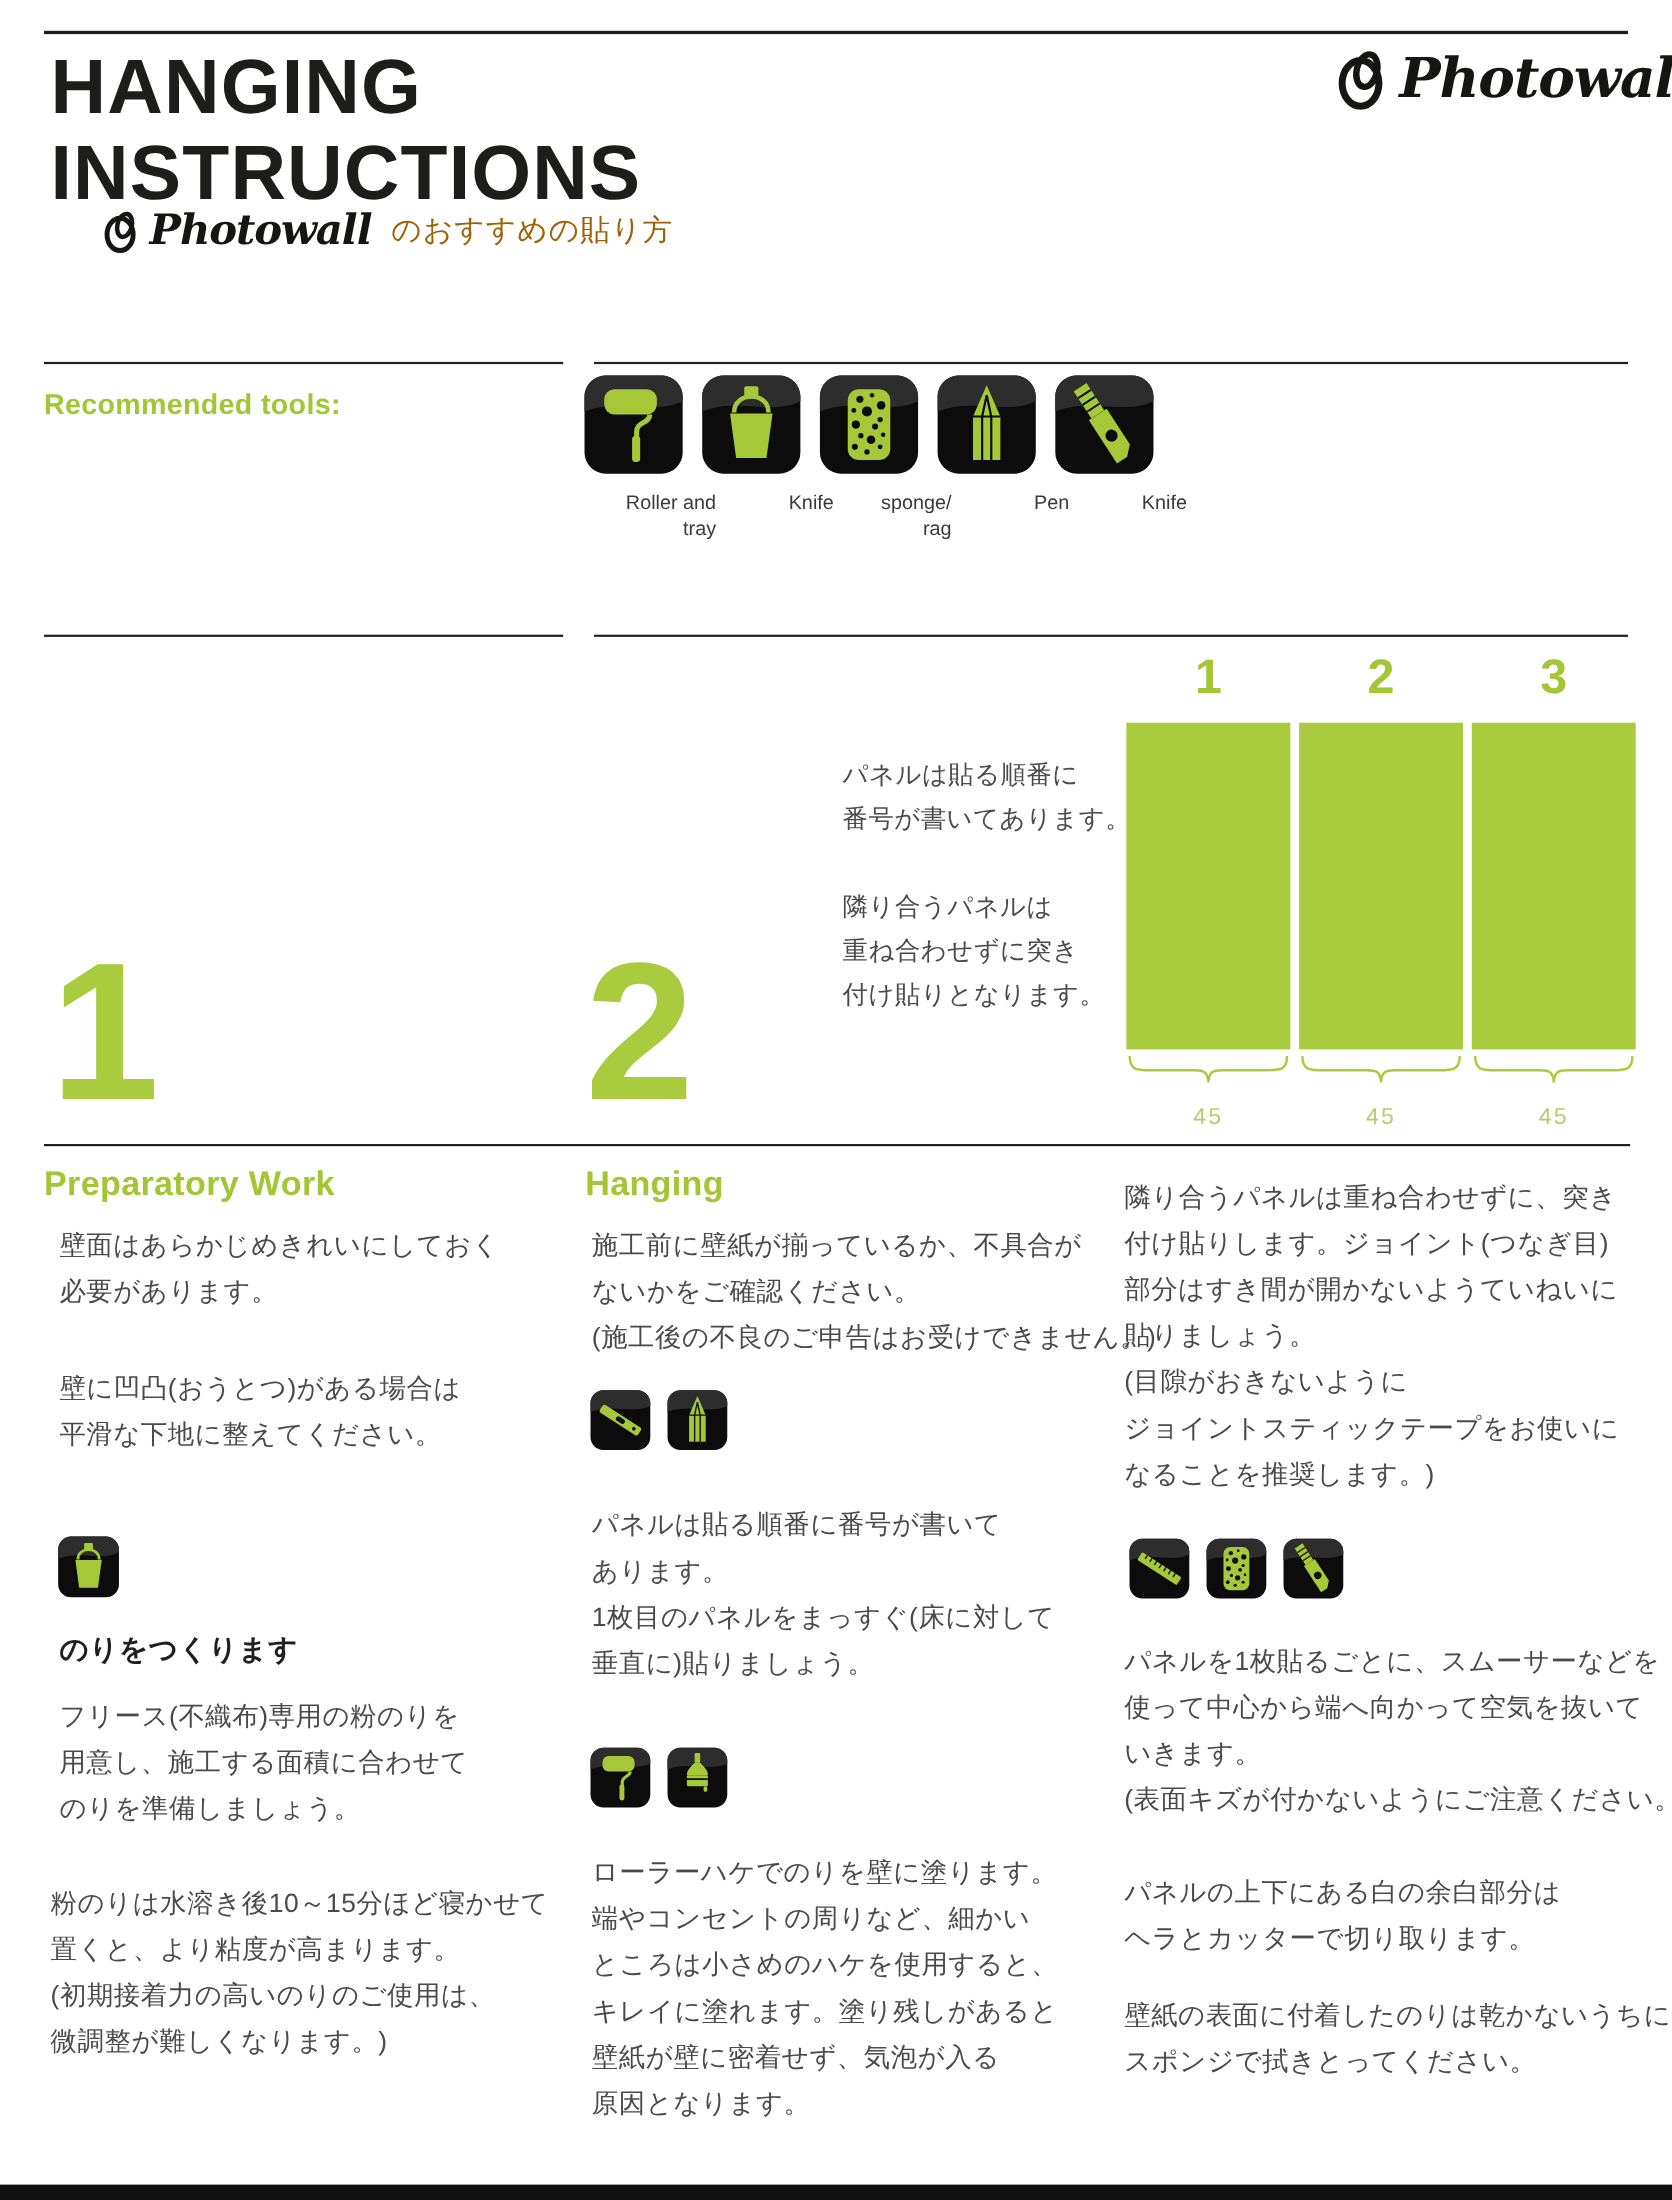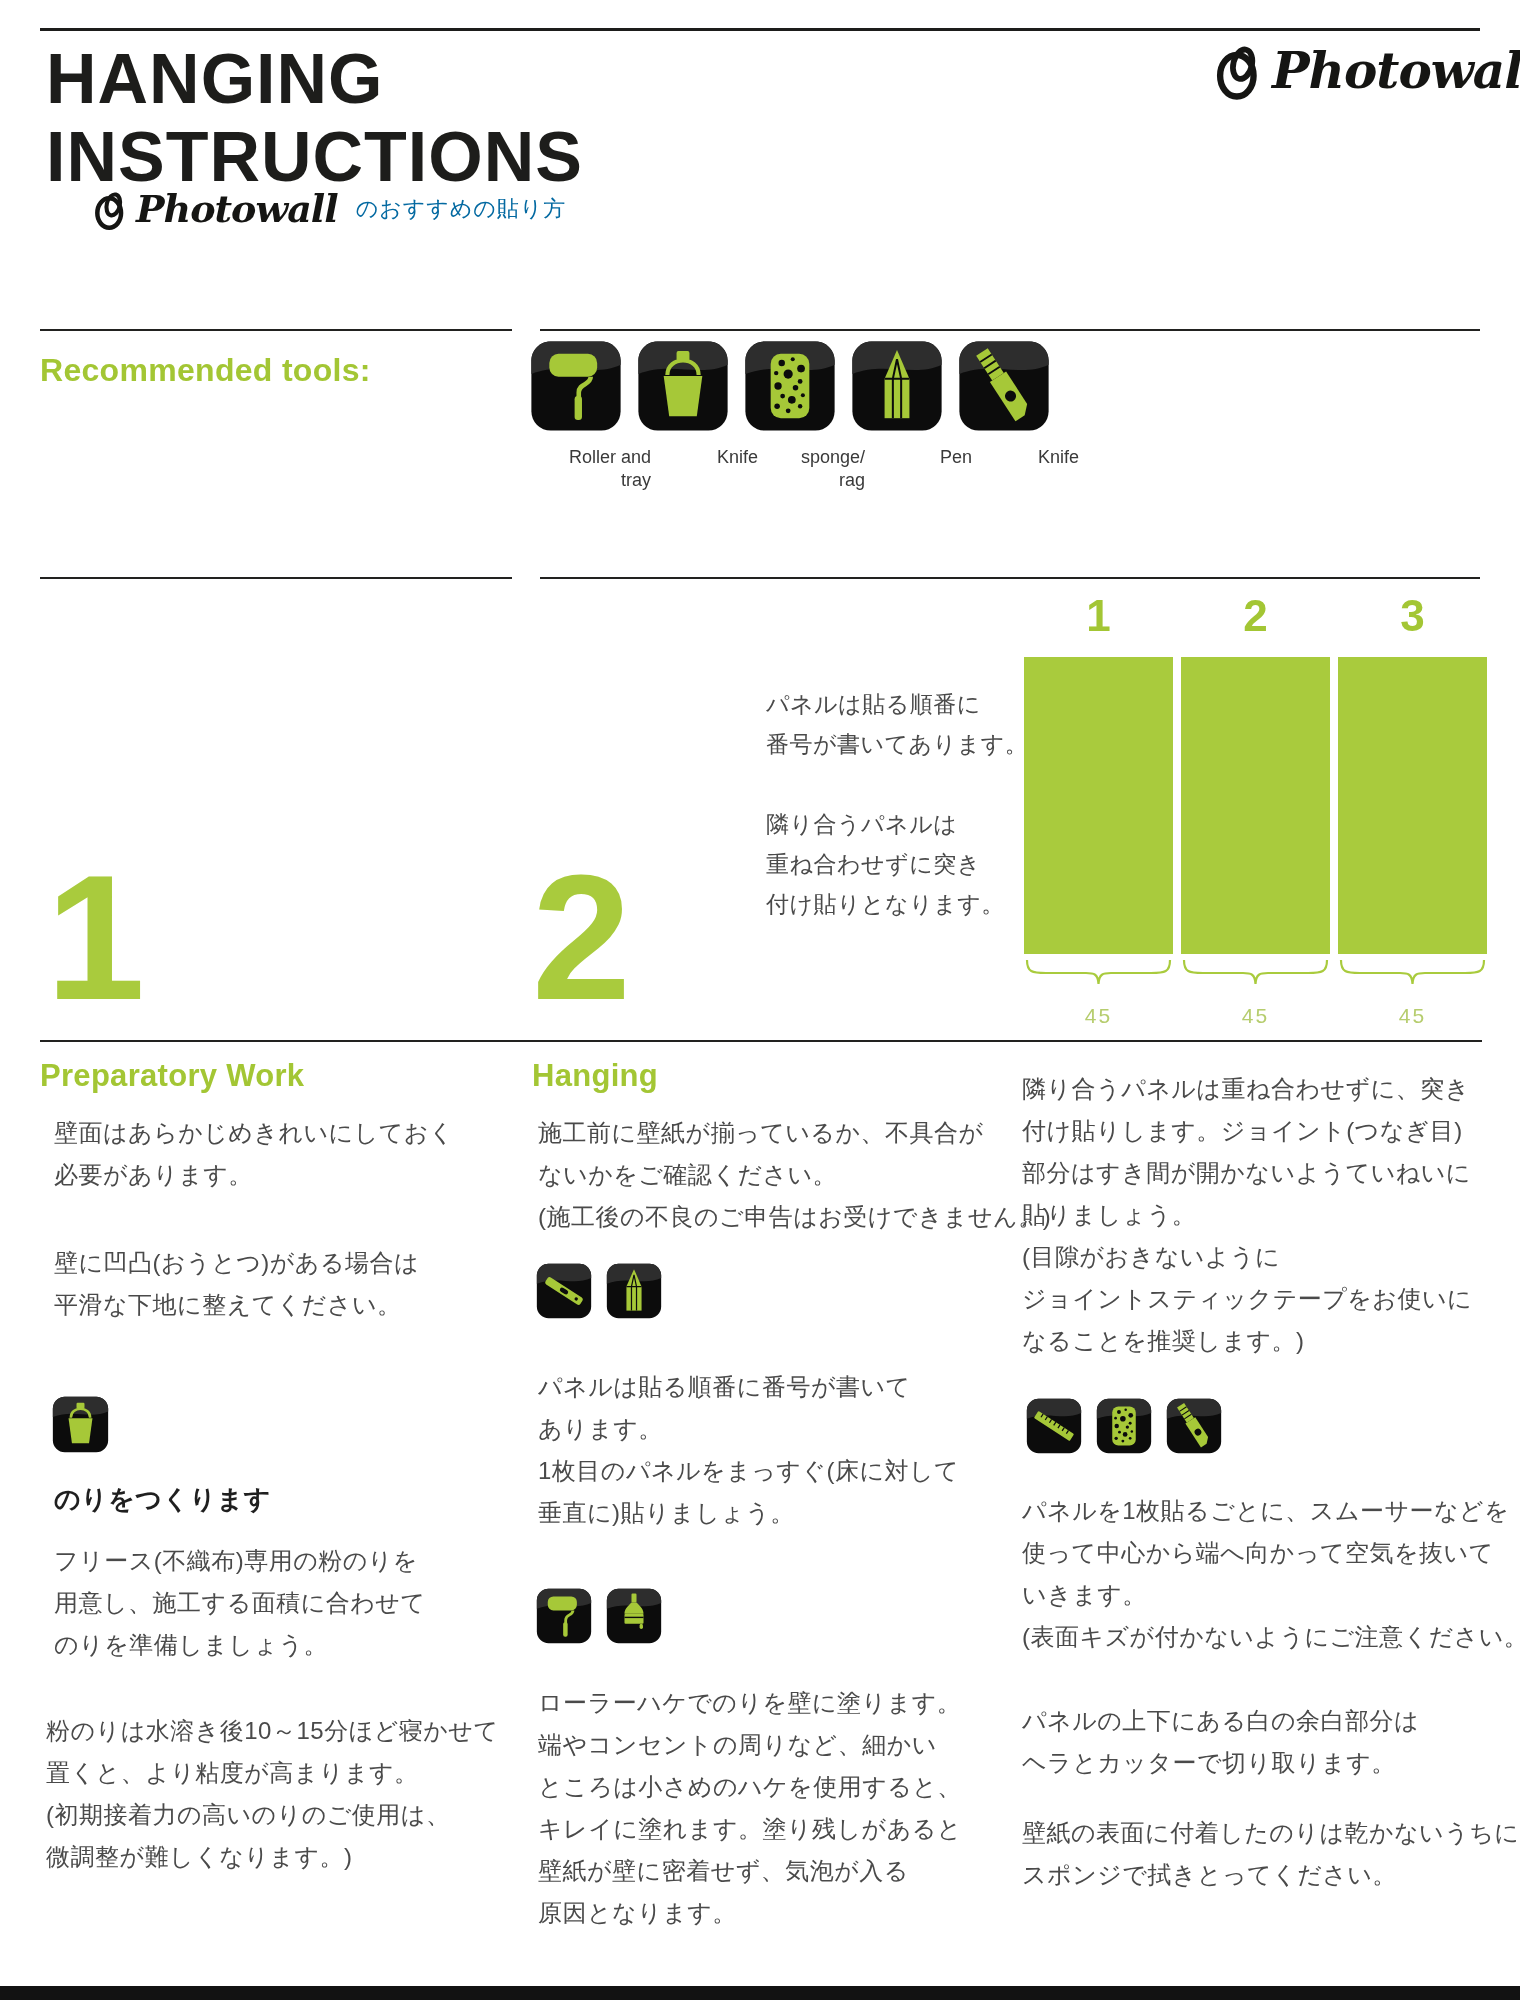"のおすすめの貼り方" .subtitle-jp { color: #0369a1 -> #a16207; font-size: 22px -> 27px }
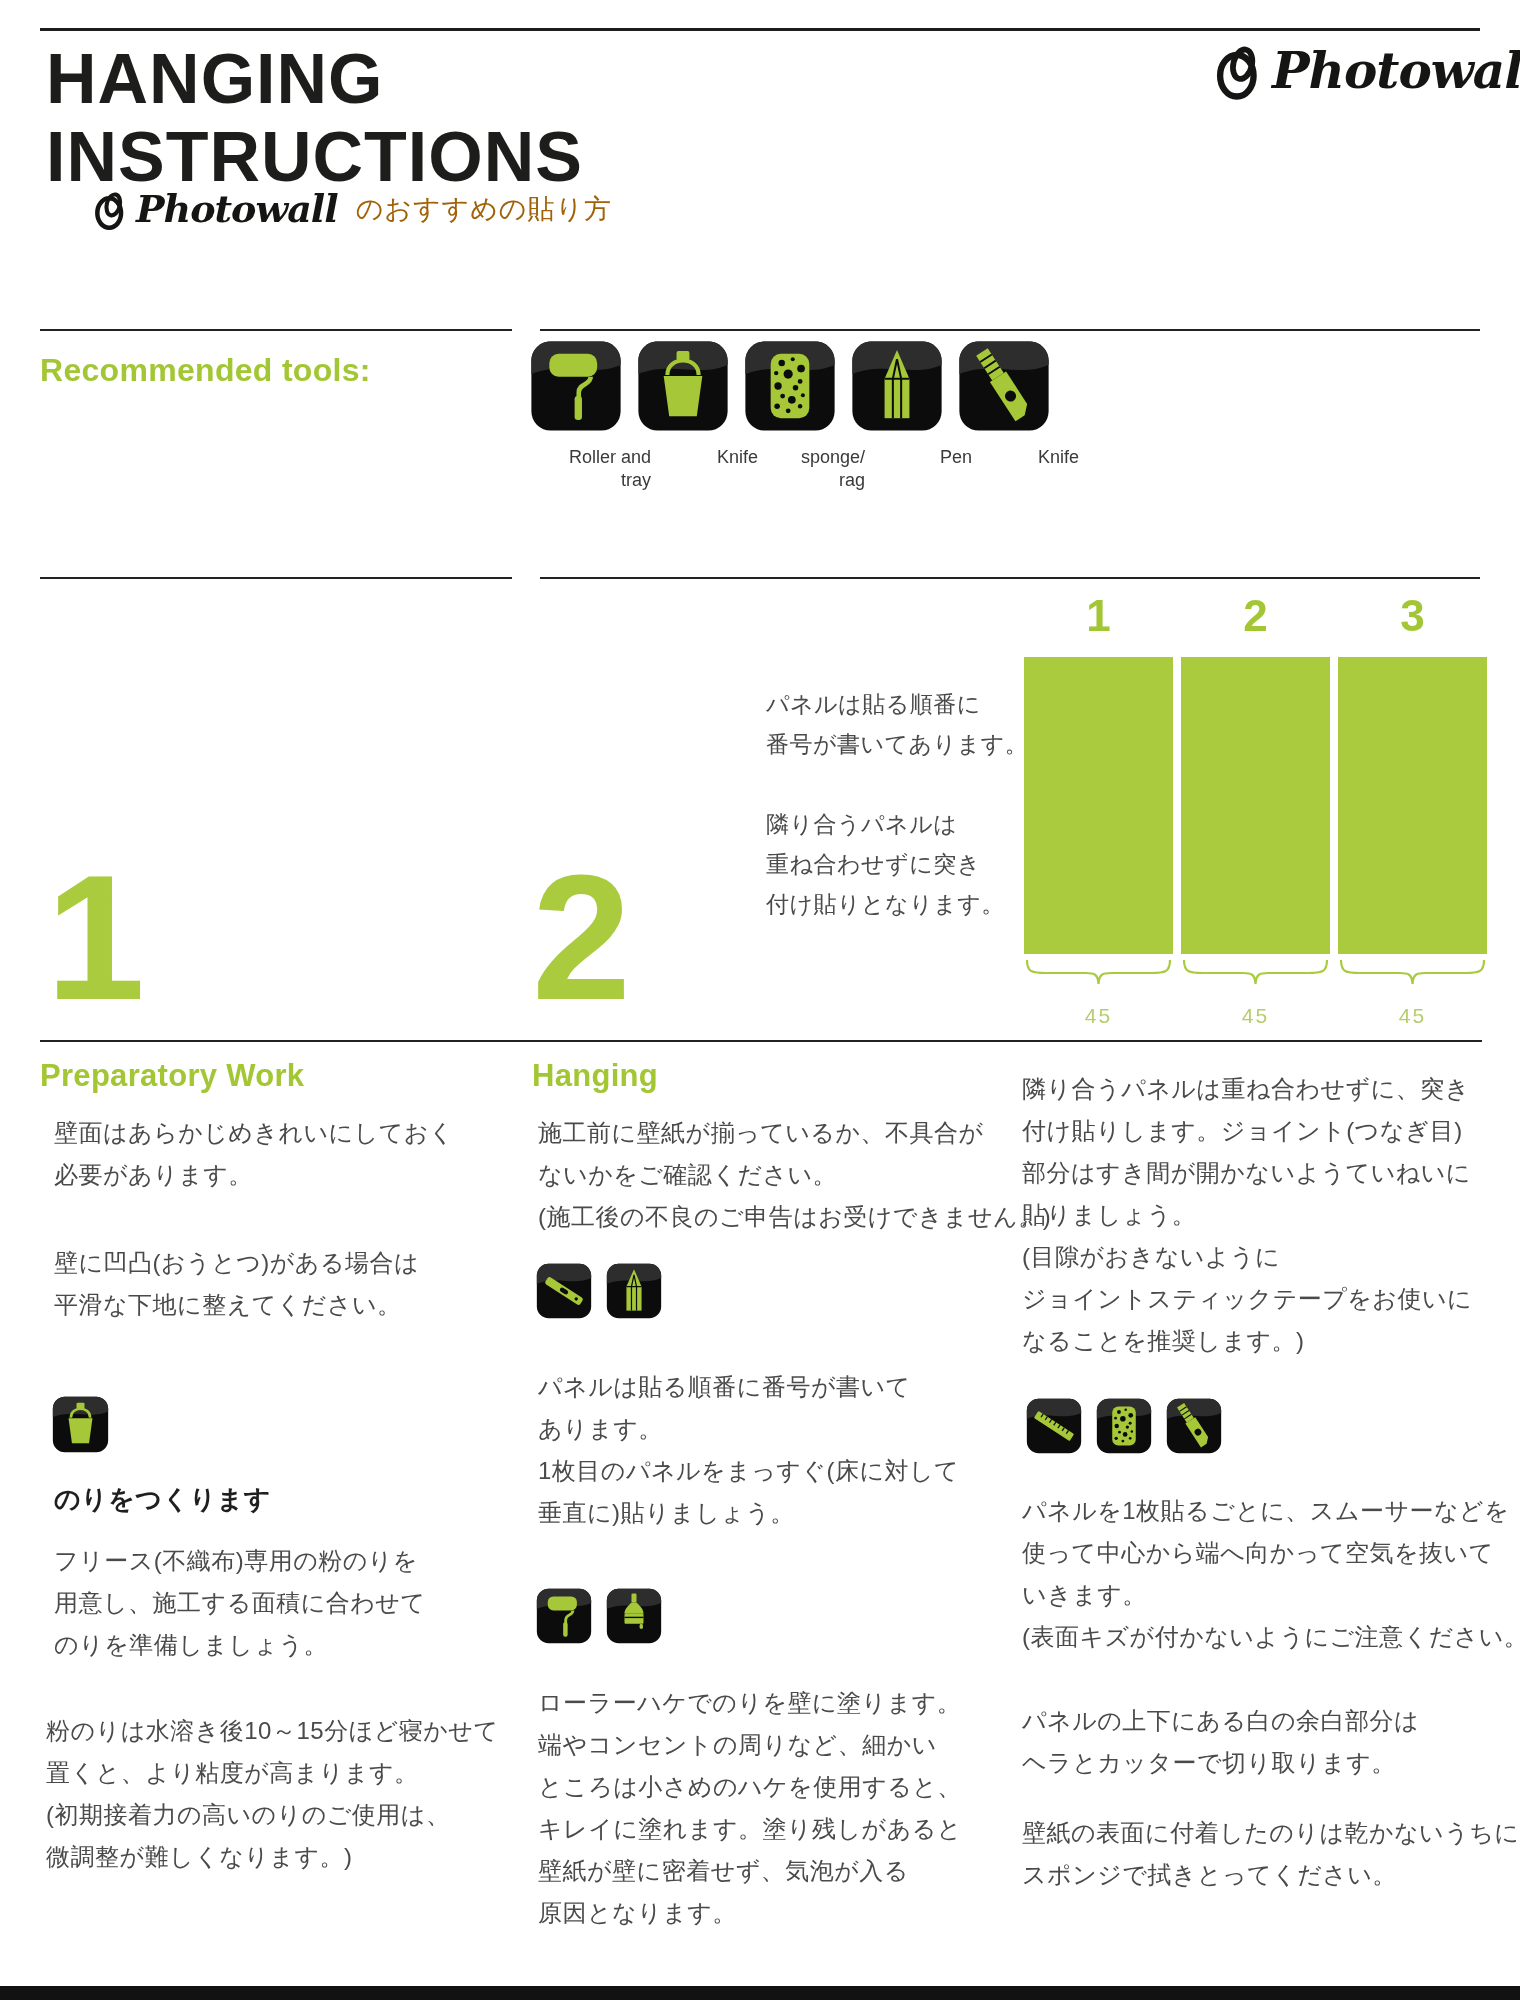"Recommended tools:" .green-heading { font-size: 32px -> 26px }
